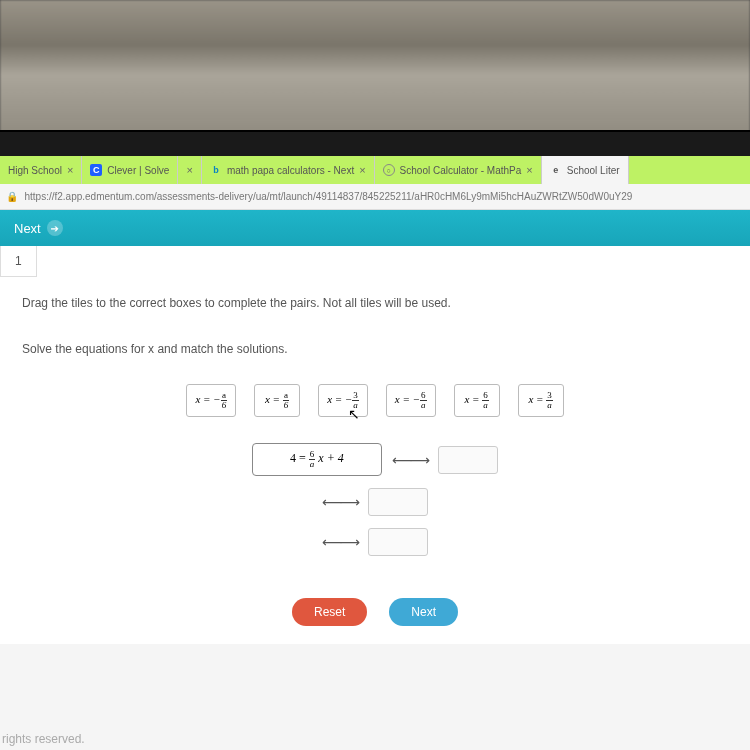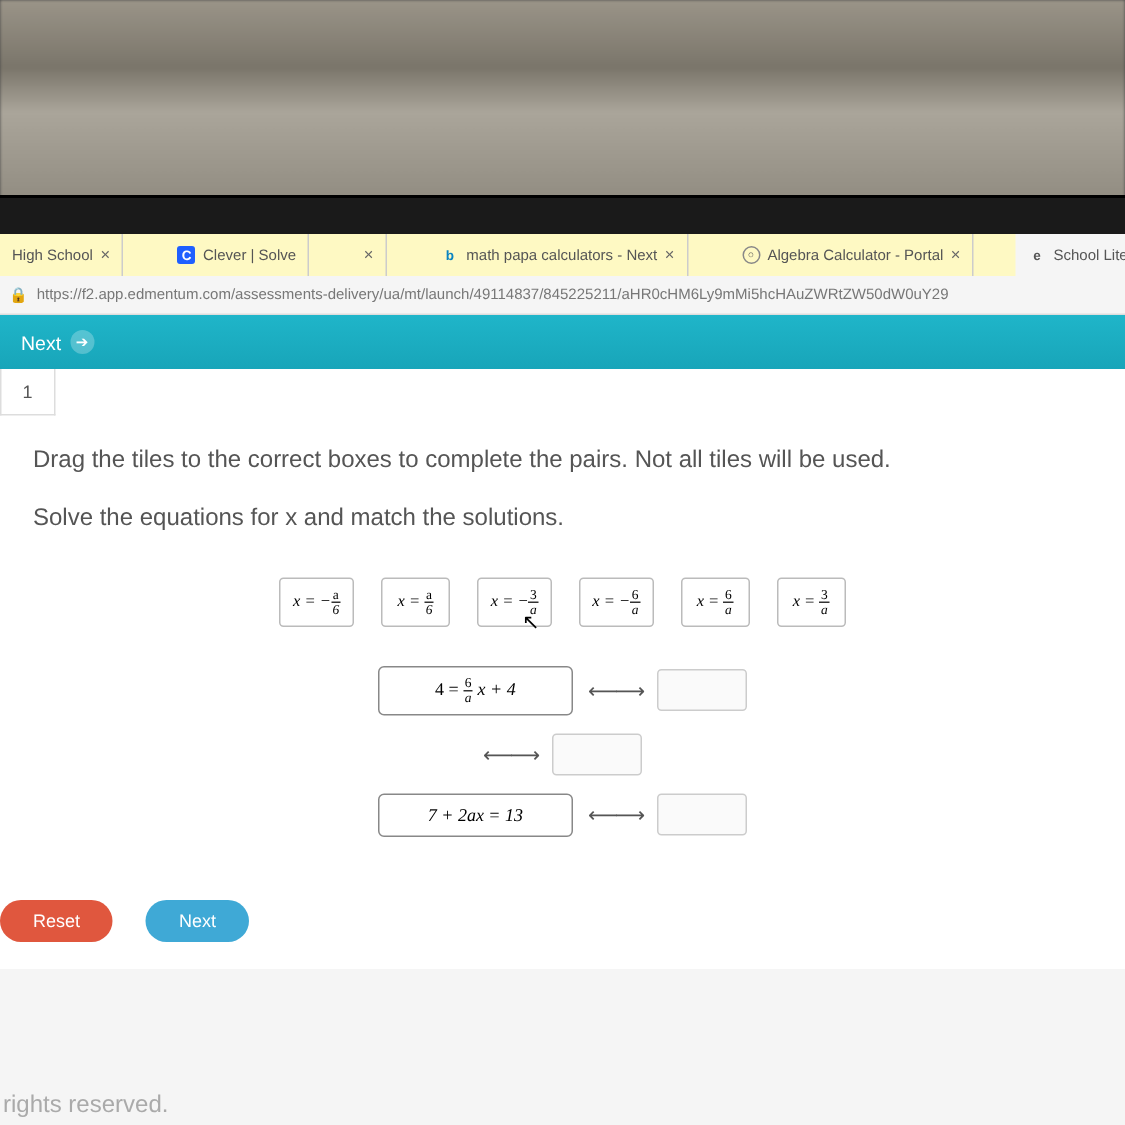"High School" .tabs-bar { background: #fef9c3 -> #bef264; gap: 28px -> none }
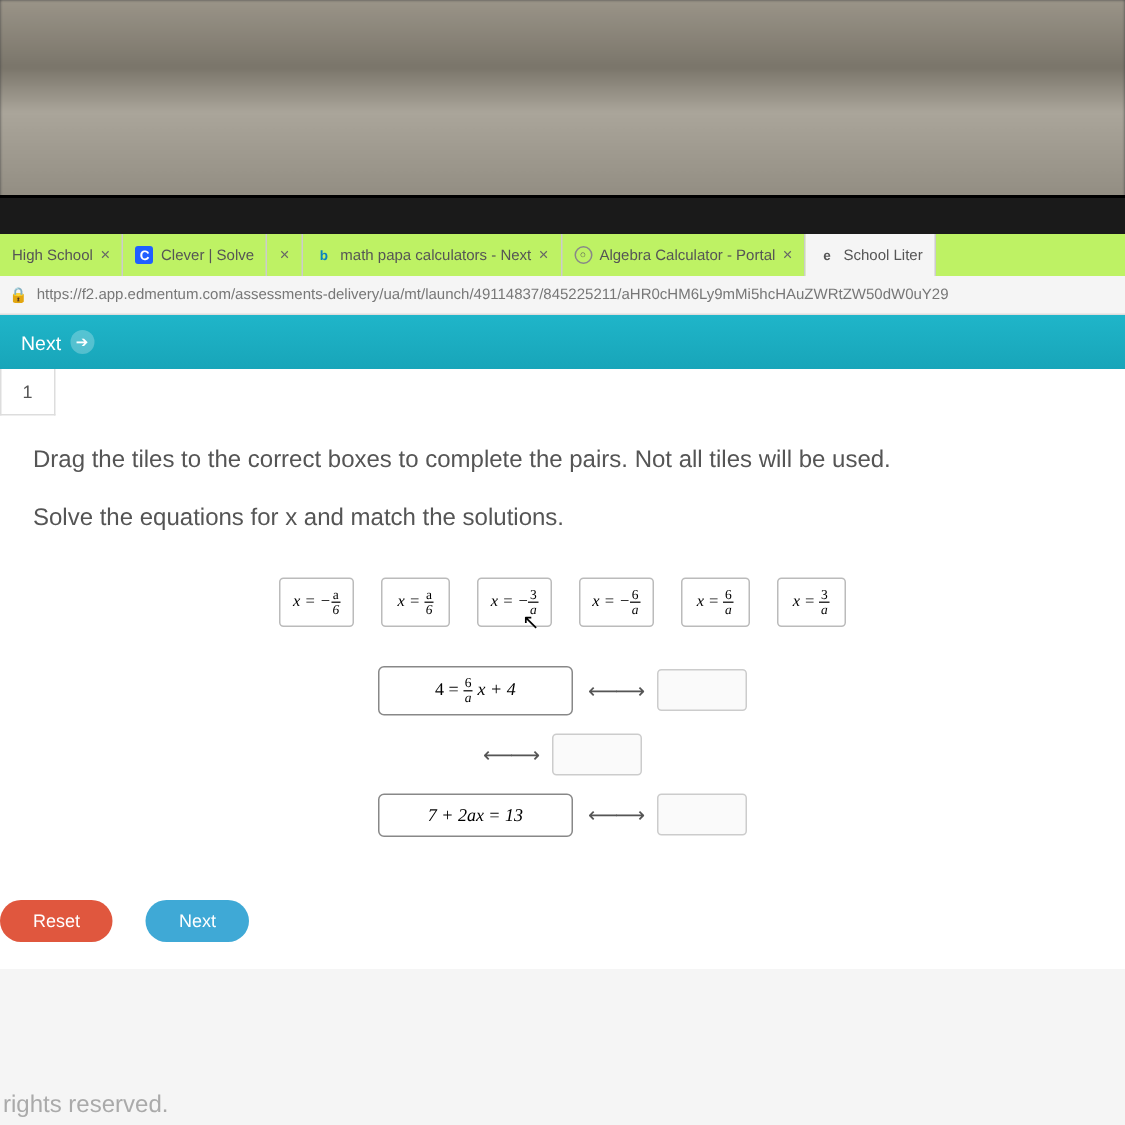"Algebra Calculator - Portal" span { text: Algebra Calculator - Portal -> School Calculator - MathPa }
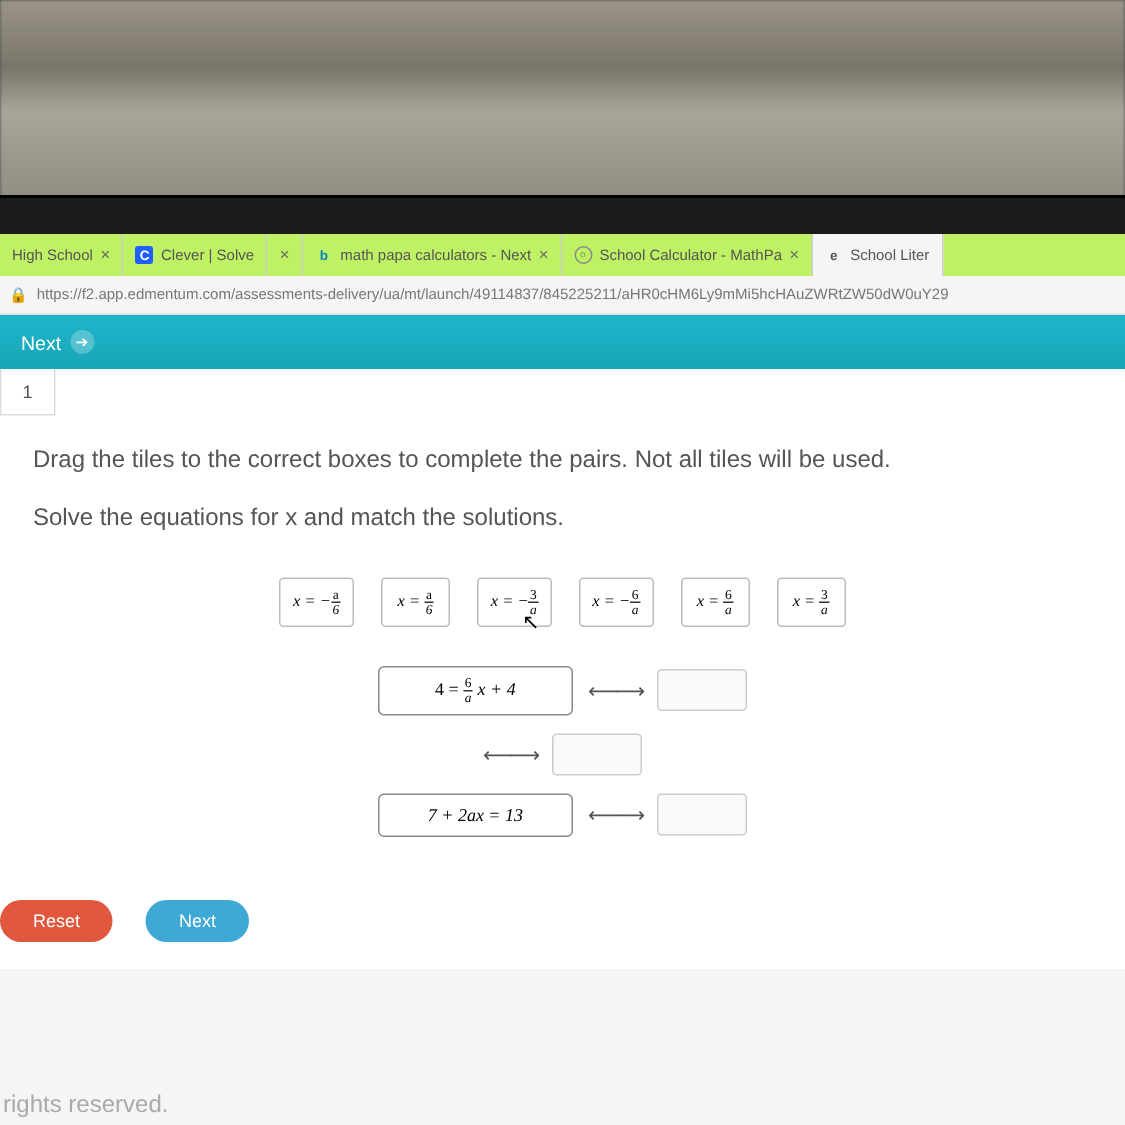"Drag the tiles to the" .instructions { font-size: 16px -> 12px }
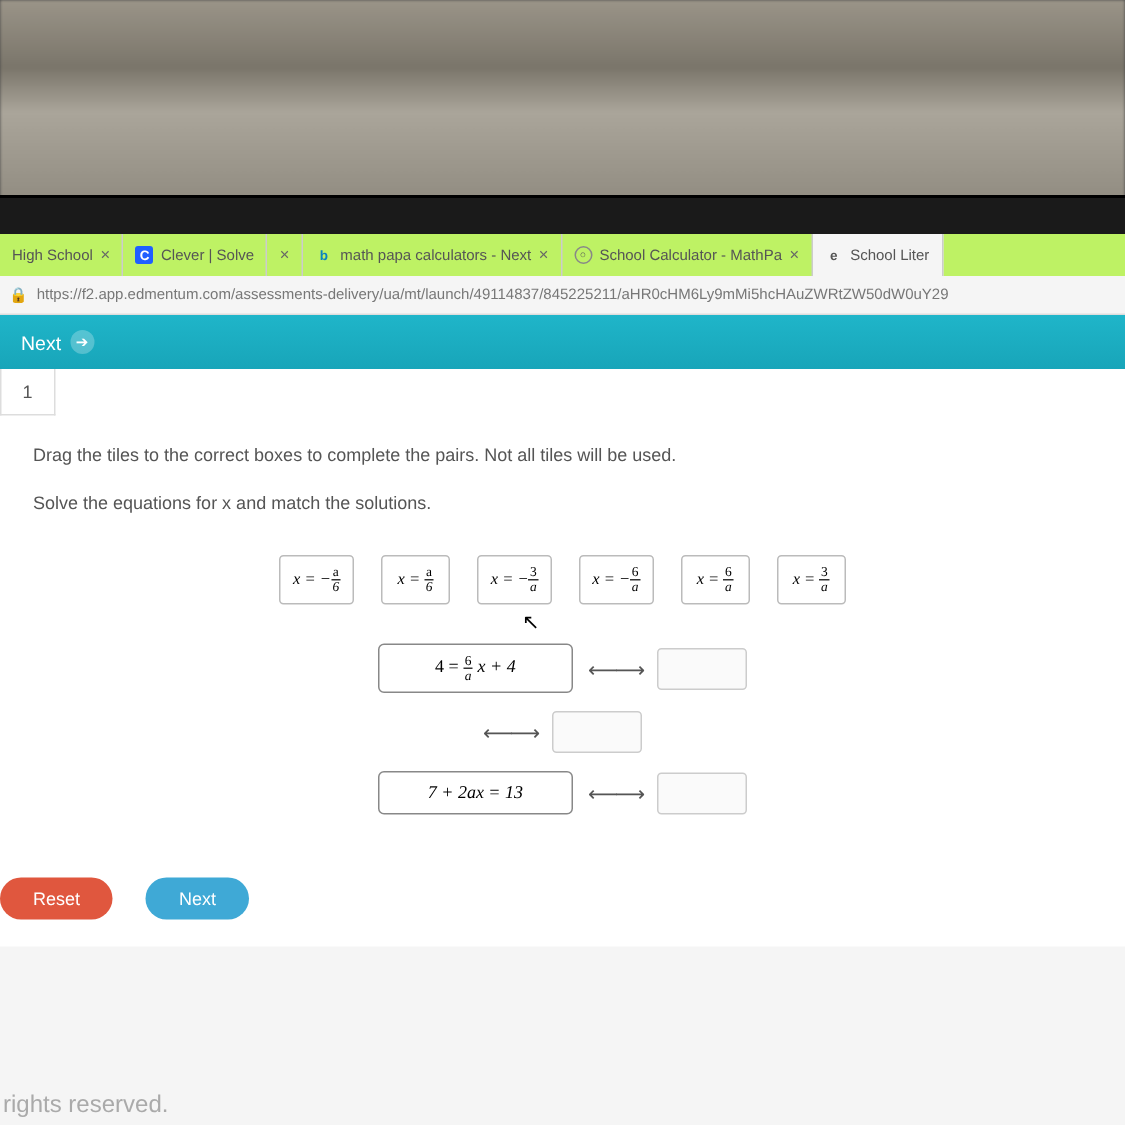"Solve the equations for x" div { margin-top: 10px -> 24px }
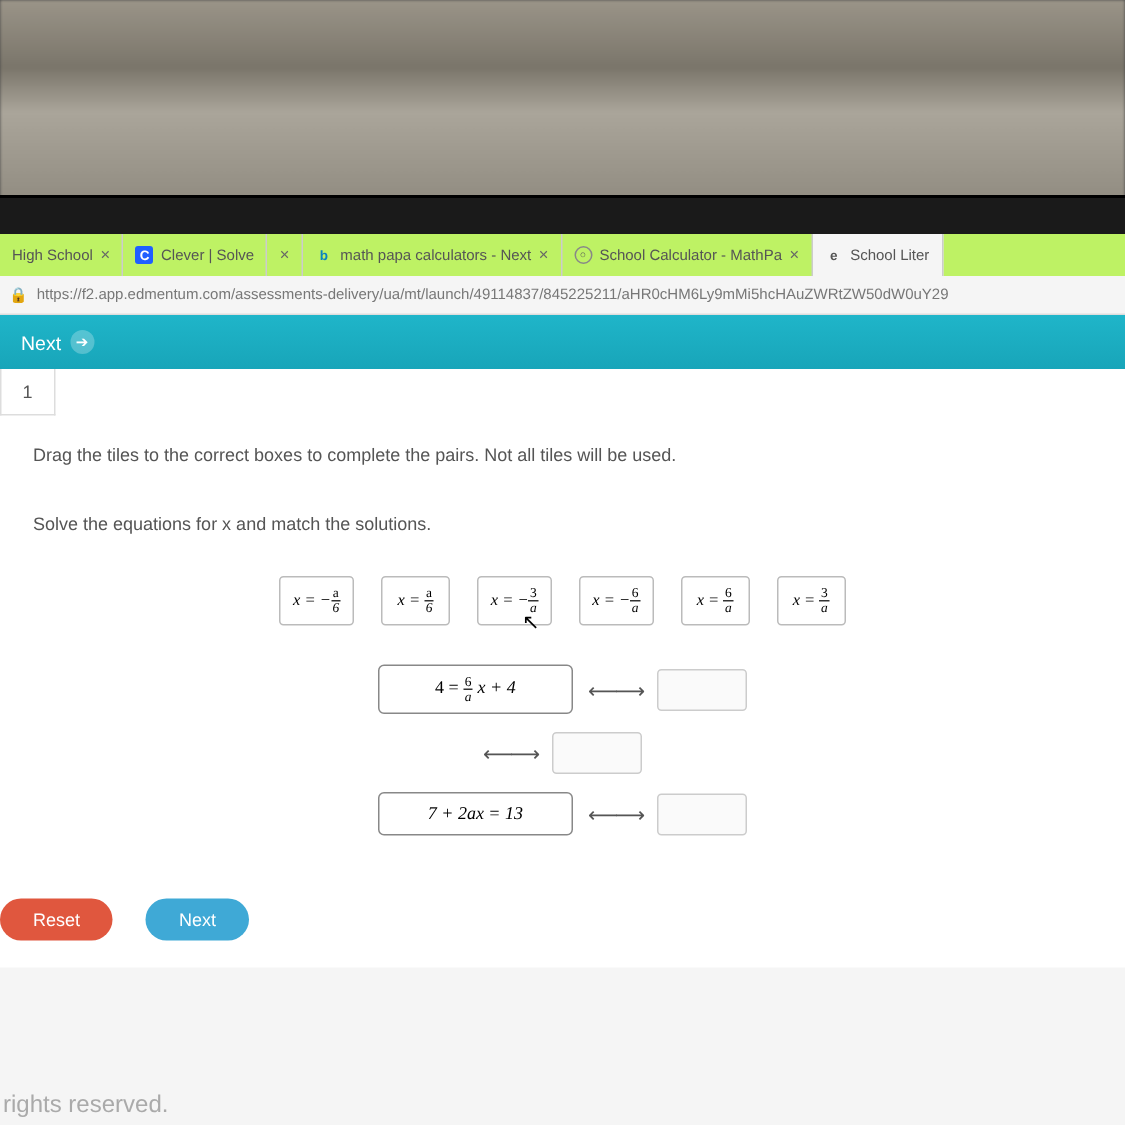"7 + 2ax = 13" div.eq-box { html: <div><span>7 + 2ax = 13</span></div> -> none }
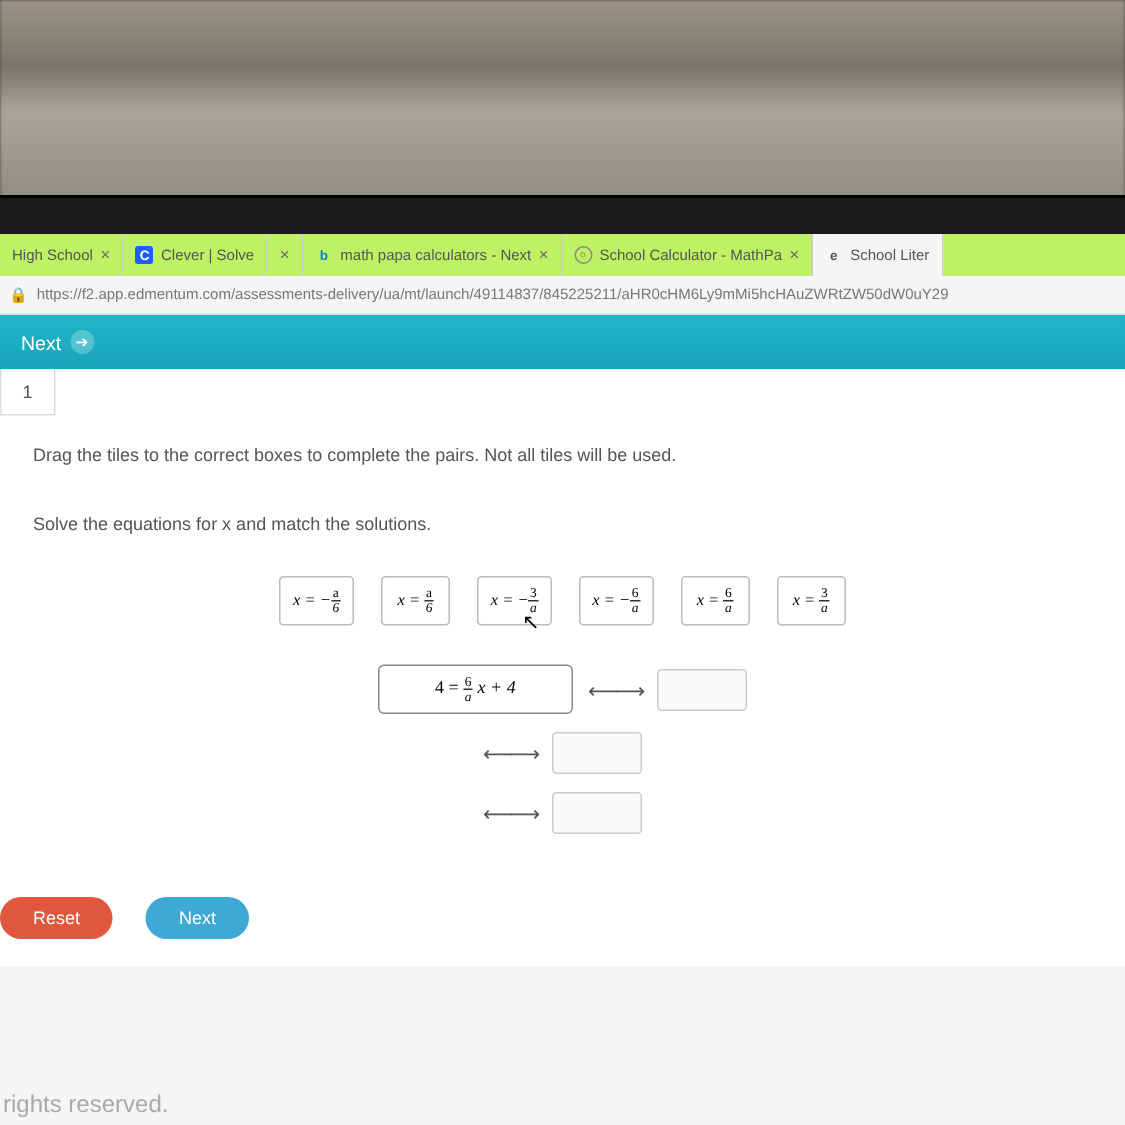"Reset" .action-row { justify-content: none -> center }
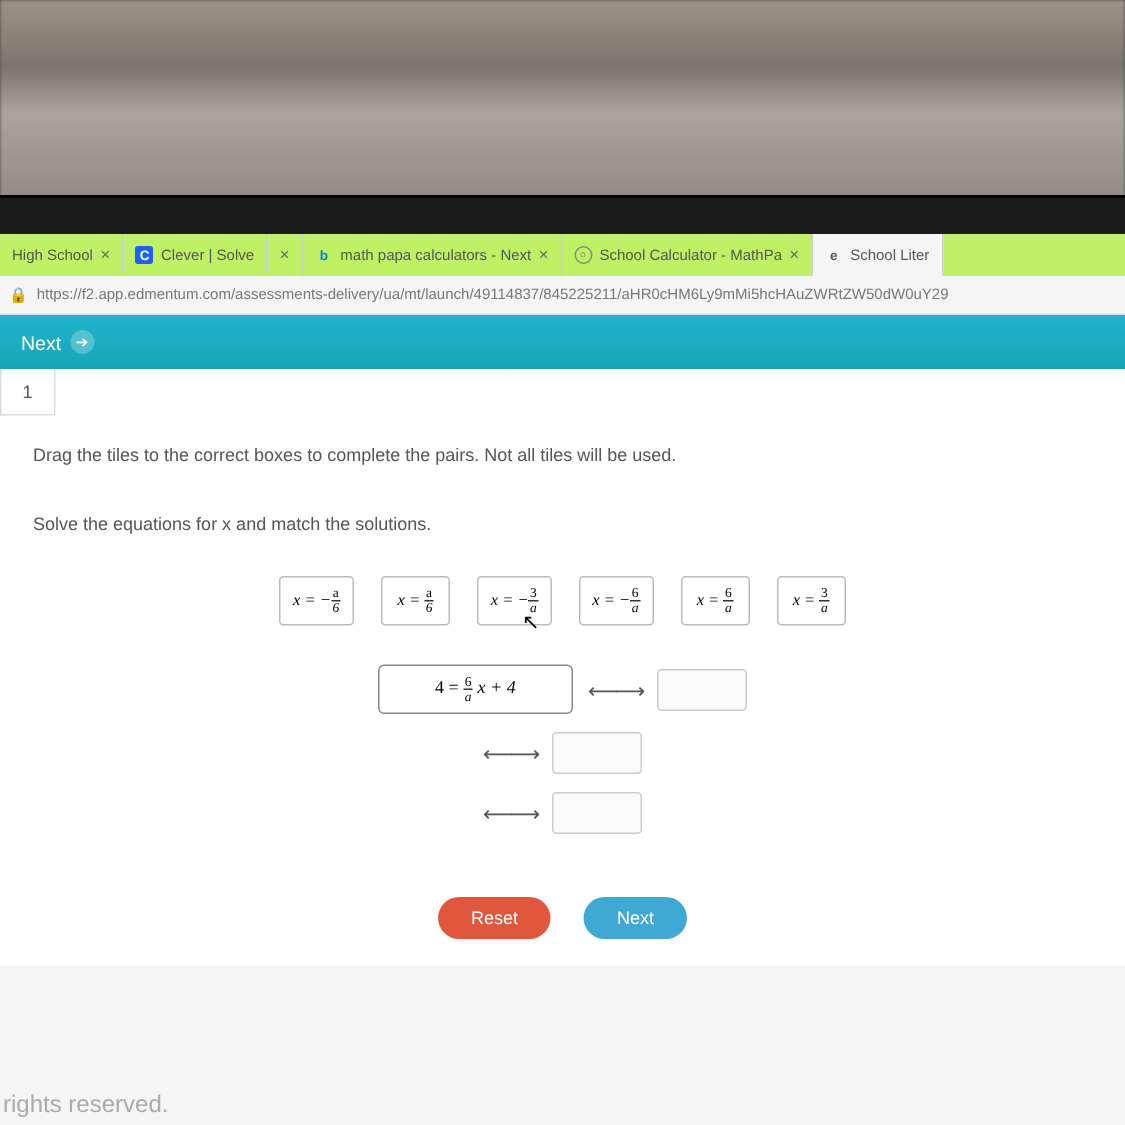"rights reserved." .footer { font-size: 16px -> 12px }
